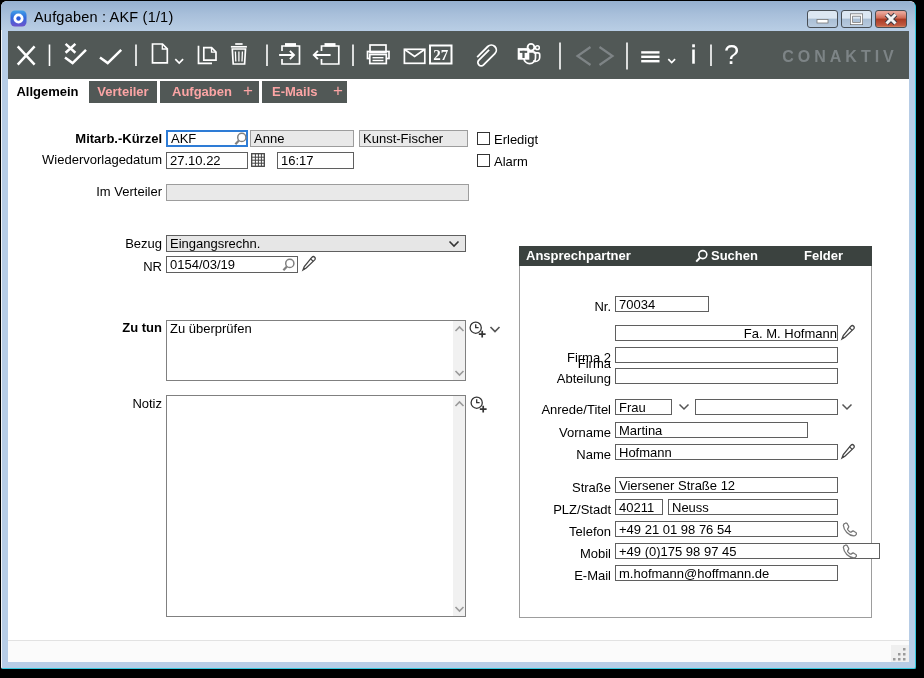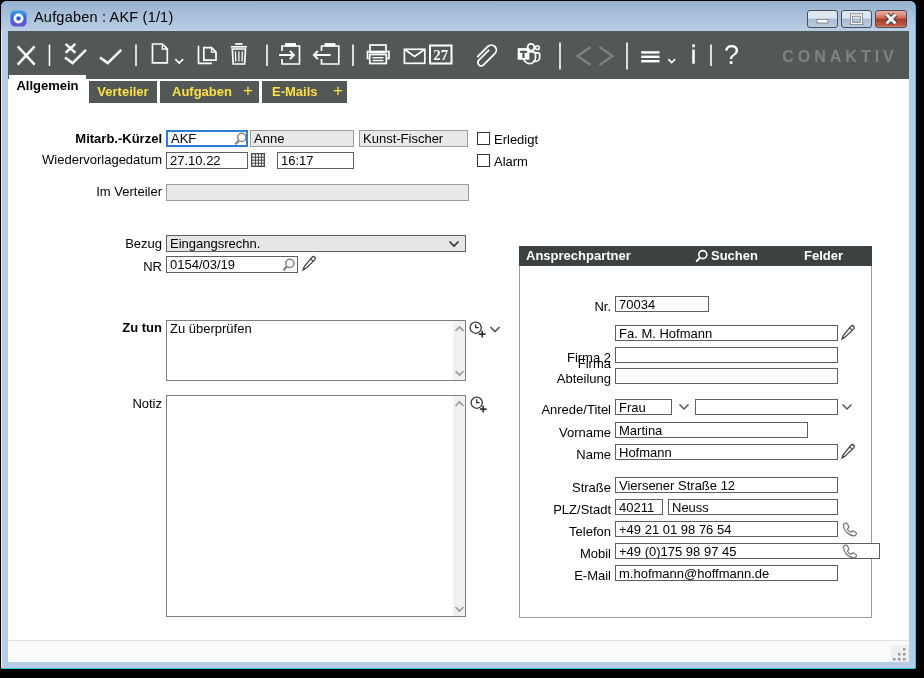"Allgemein" div.tab { top: 75px -> 81px }
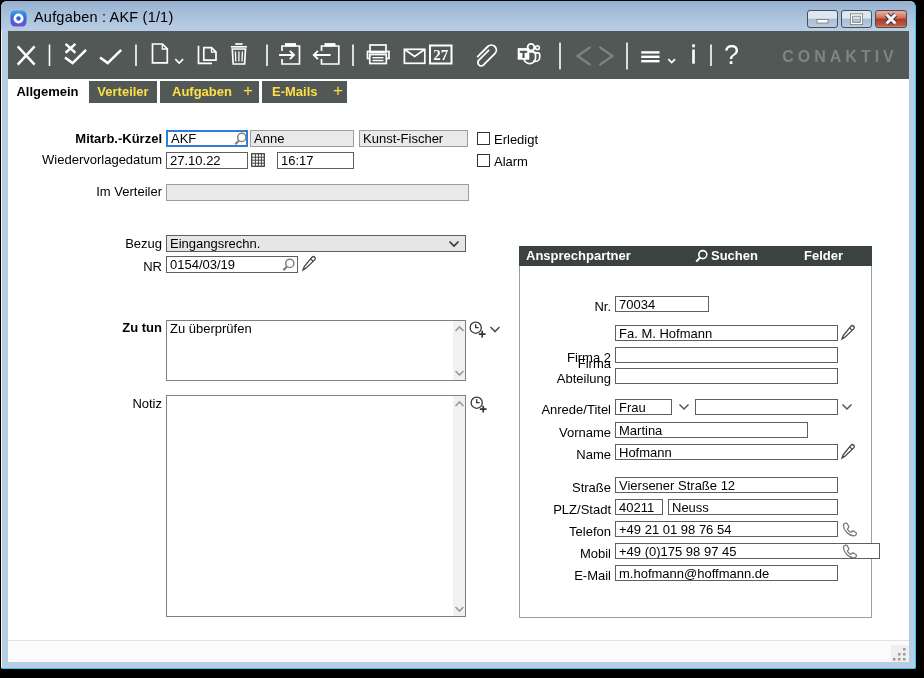"Verteiler" .tab { color: #fde047 -> #fca5a5 }
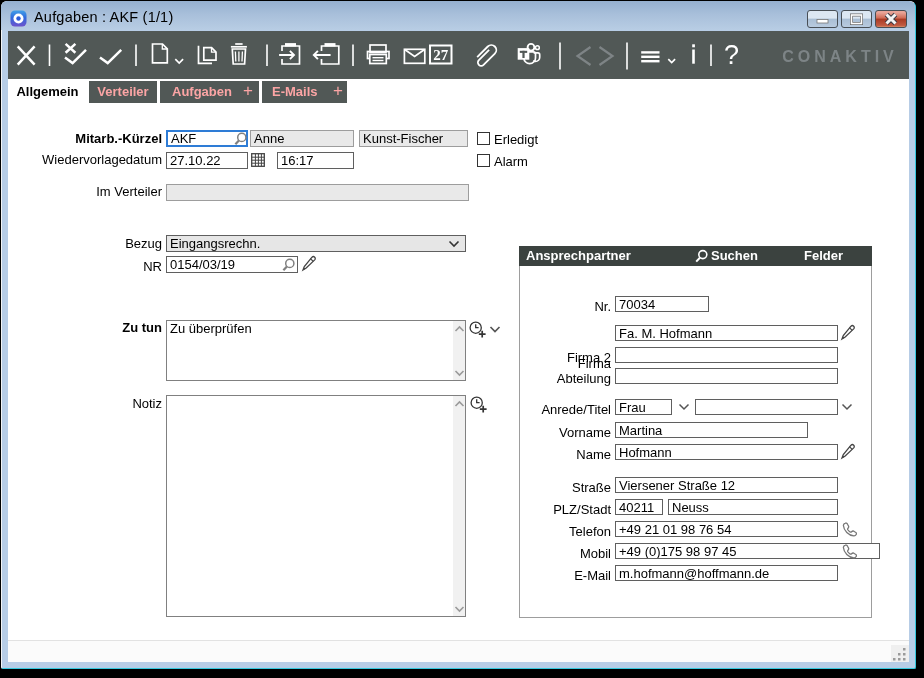"Fa. M. Hofmann" div.fld { text-align: none -> right }
